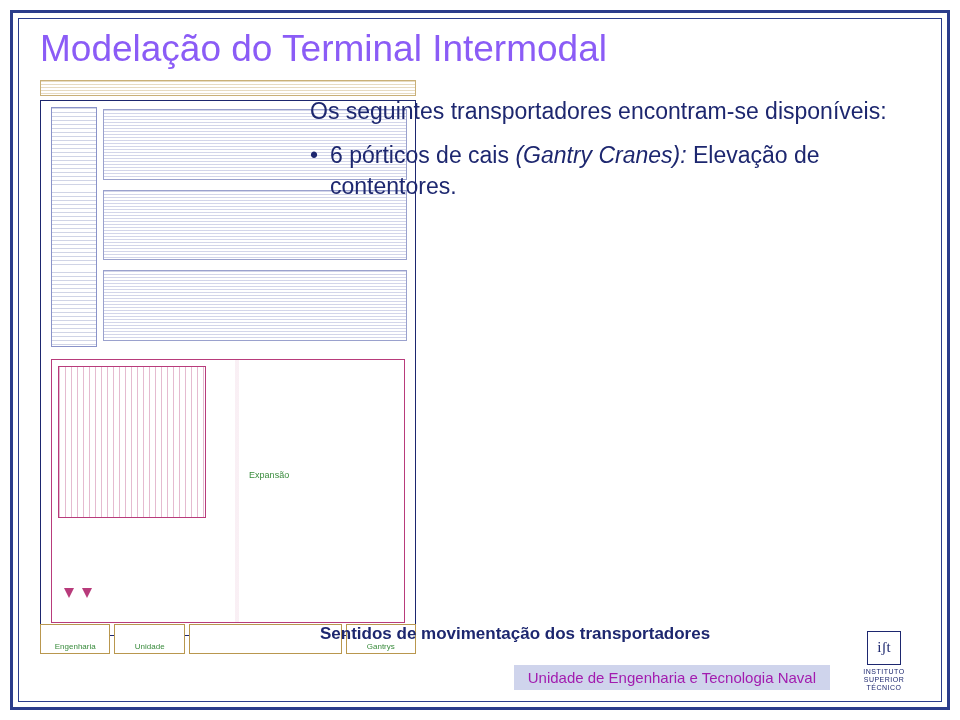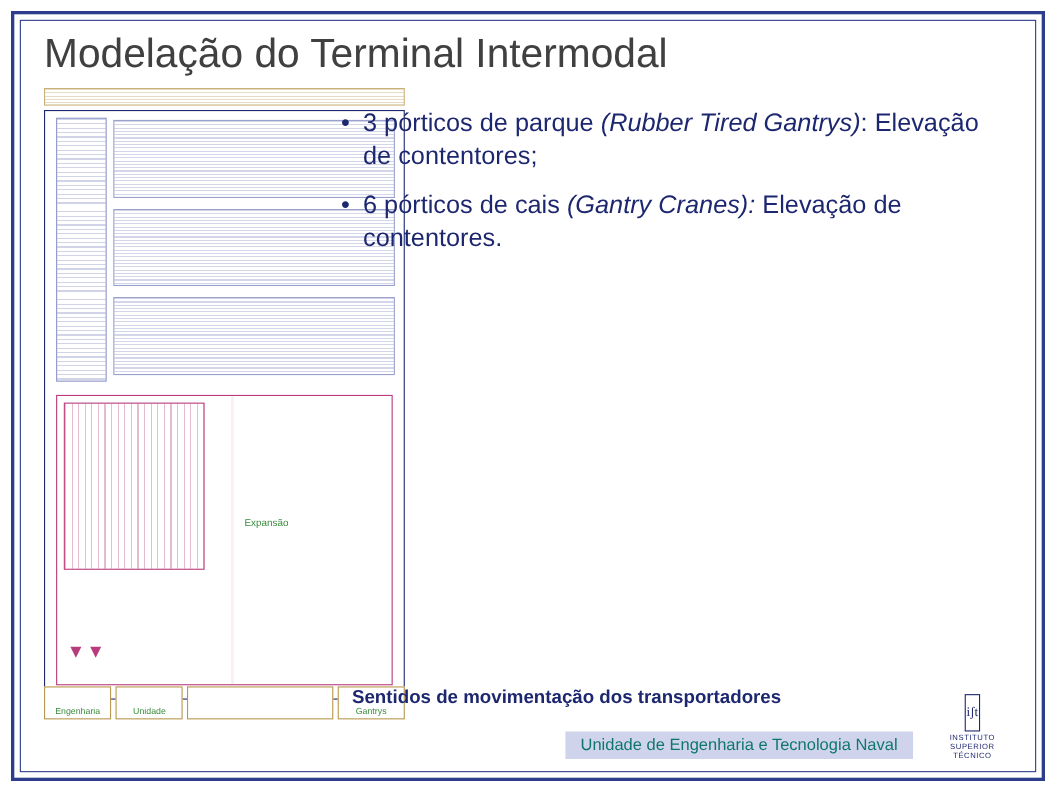"Modelação do Terminal Intermodal" .title { color: #404040 -> #8b5cf6 }
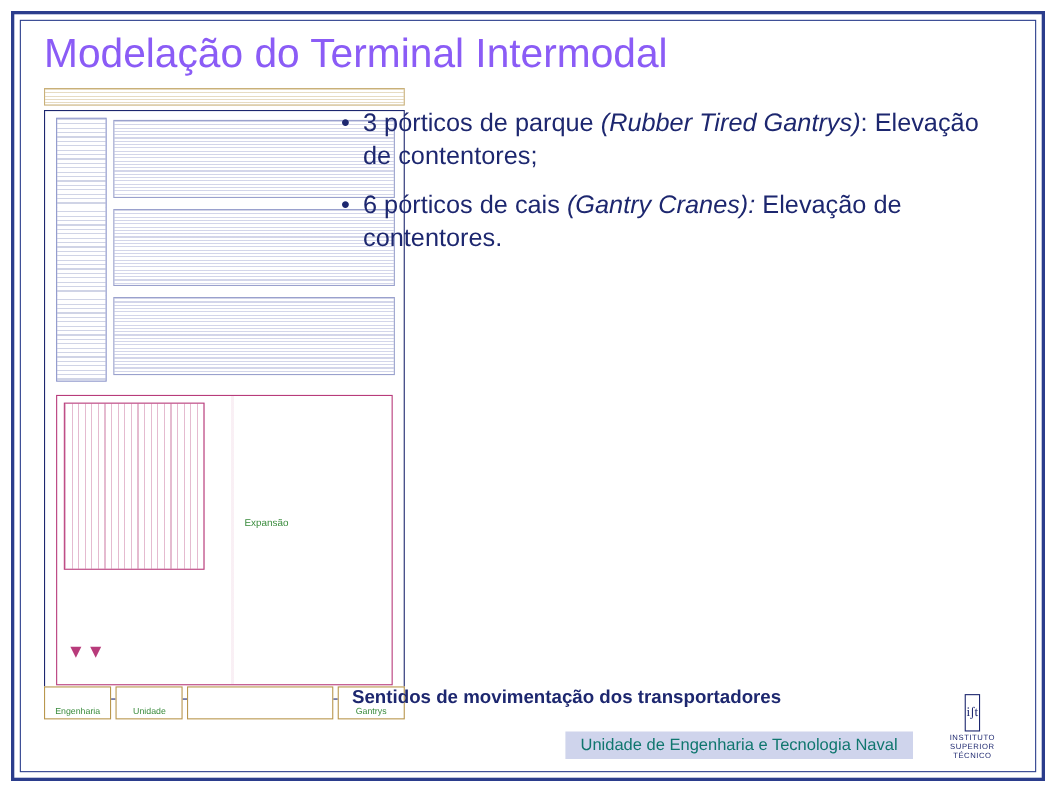"Os seguintes transportadores" p.intro { html: none -> <p>Os seguintes transportadores encontram-se disponíveis:</p> }
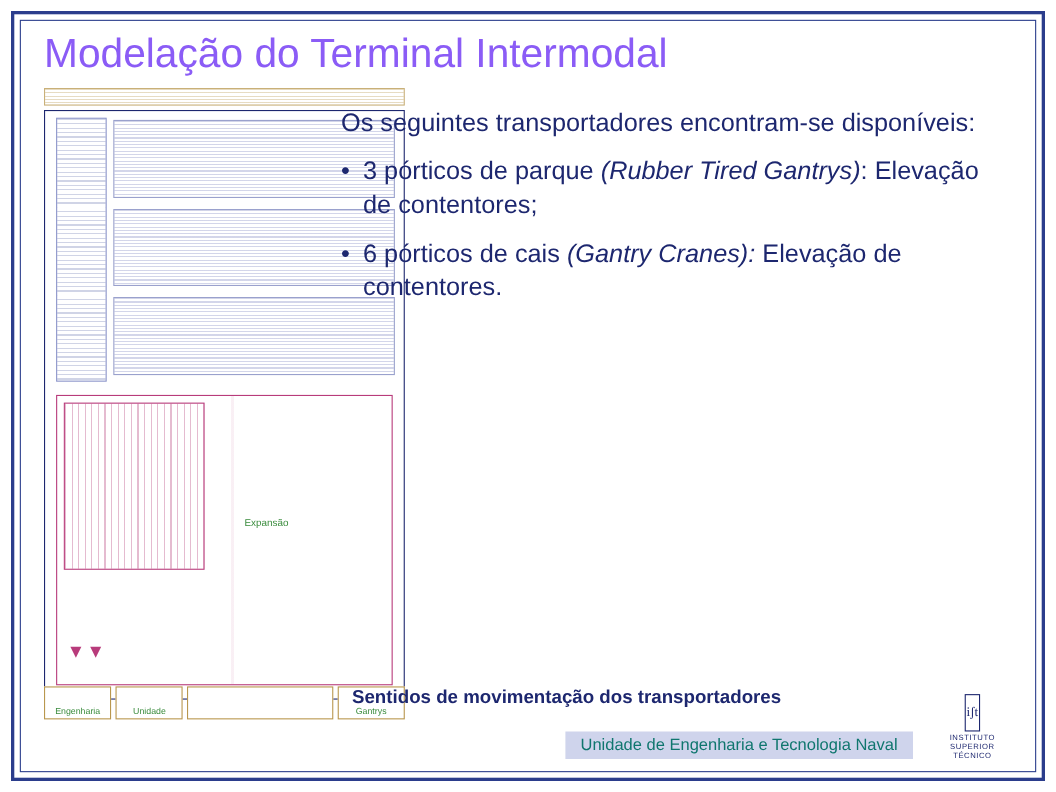"3 pórticos de parque (Rubber" li { html: <li> <span>3 pórticos de parque </span><span>(Rubber Tired Gantrys)</span><span>: Elevação de contentores;</span> </li> -> none }
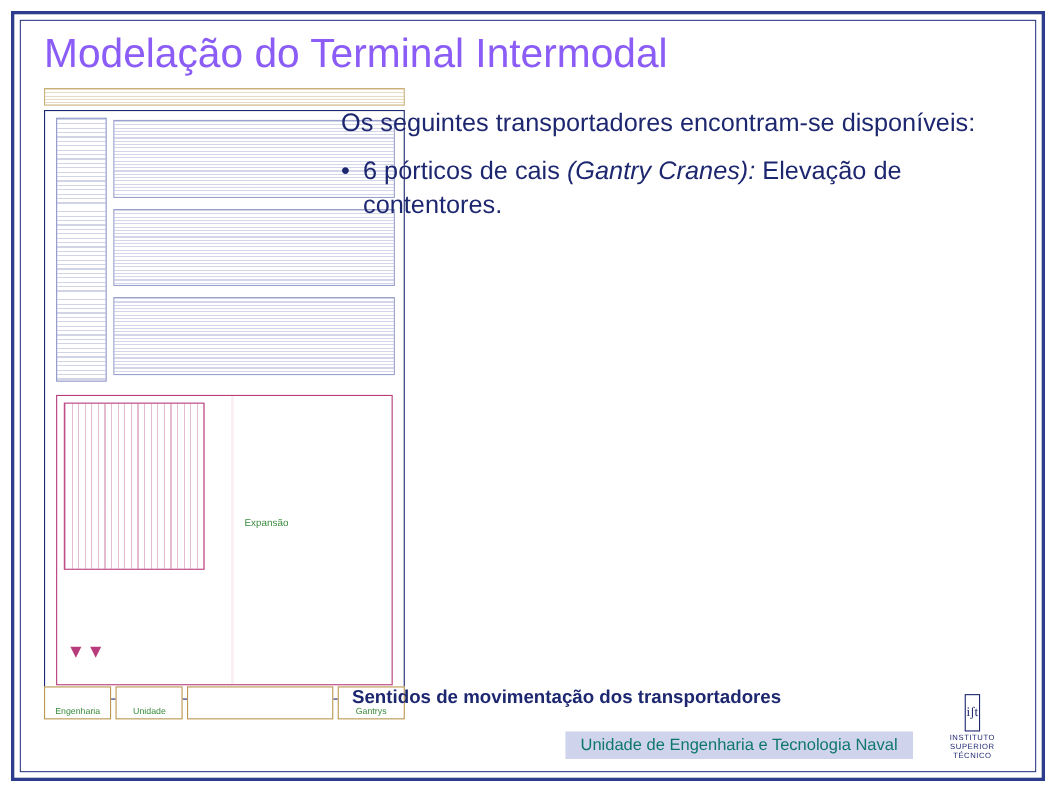"Expansão" .schematic { width: 328px -> 376px }
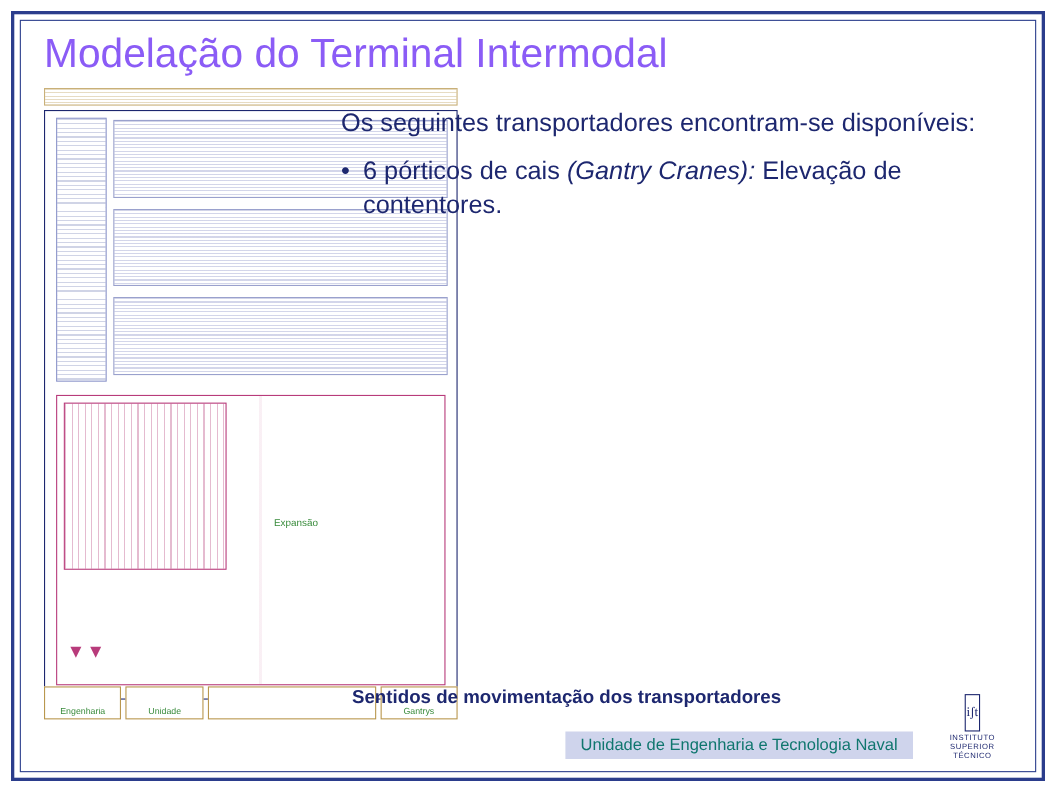"iʃt" .logo-sq { font-size: 12px -> 15px; width: 14px -> 34px }
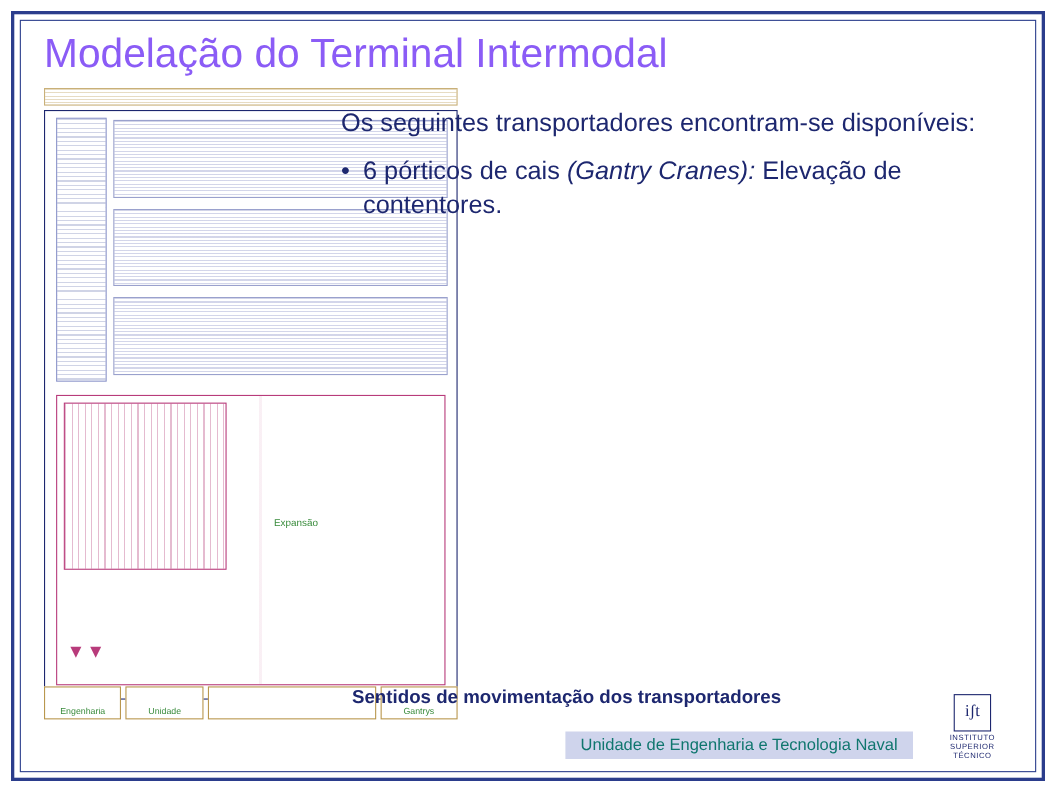"Unidade de Engenharia e Tecnologia" .footer { color: #0f766e -> #a21caf }
